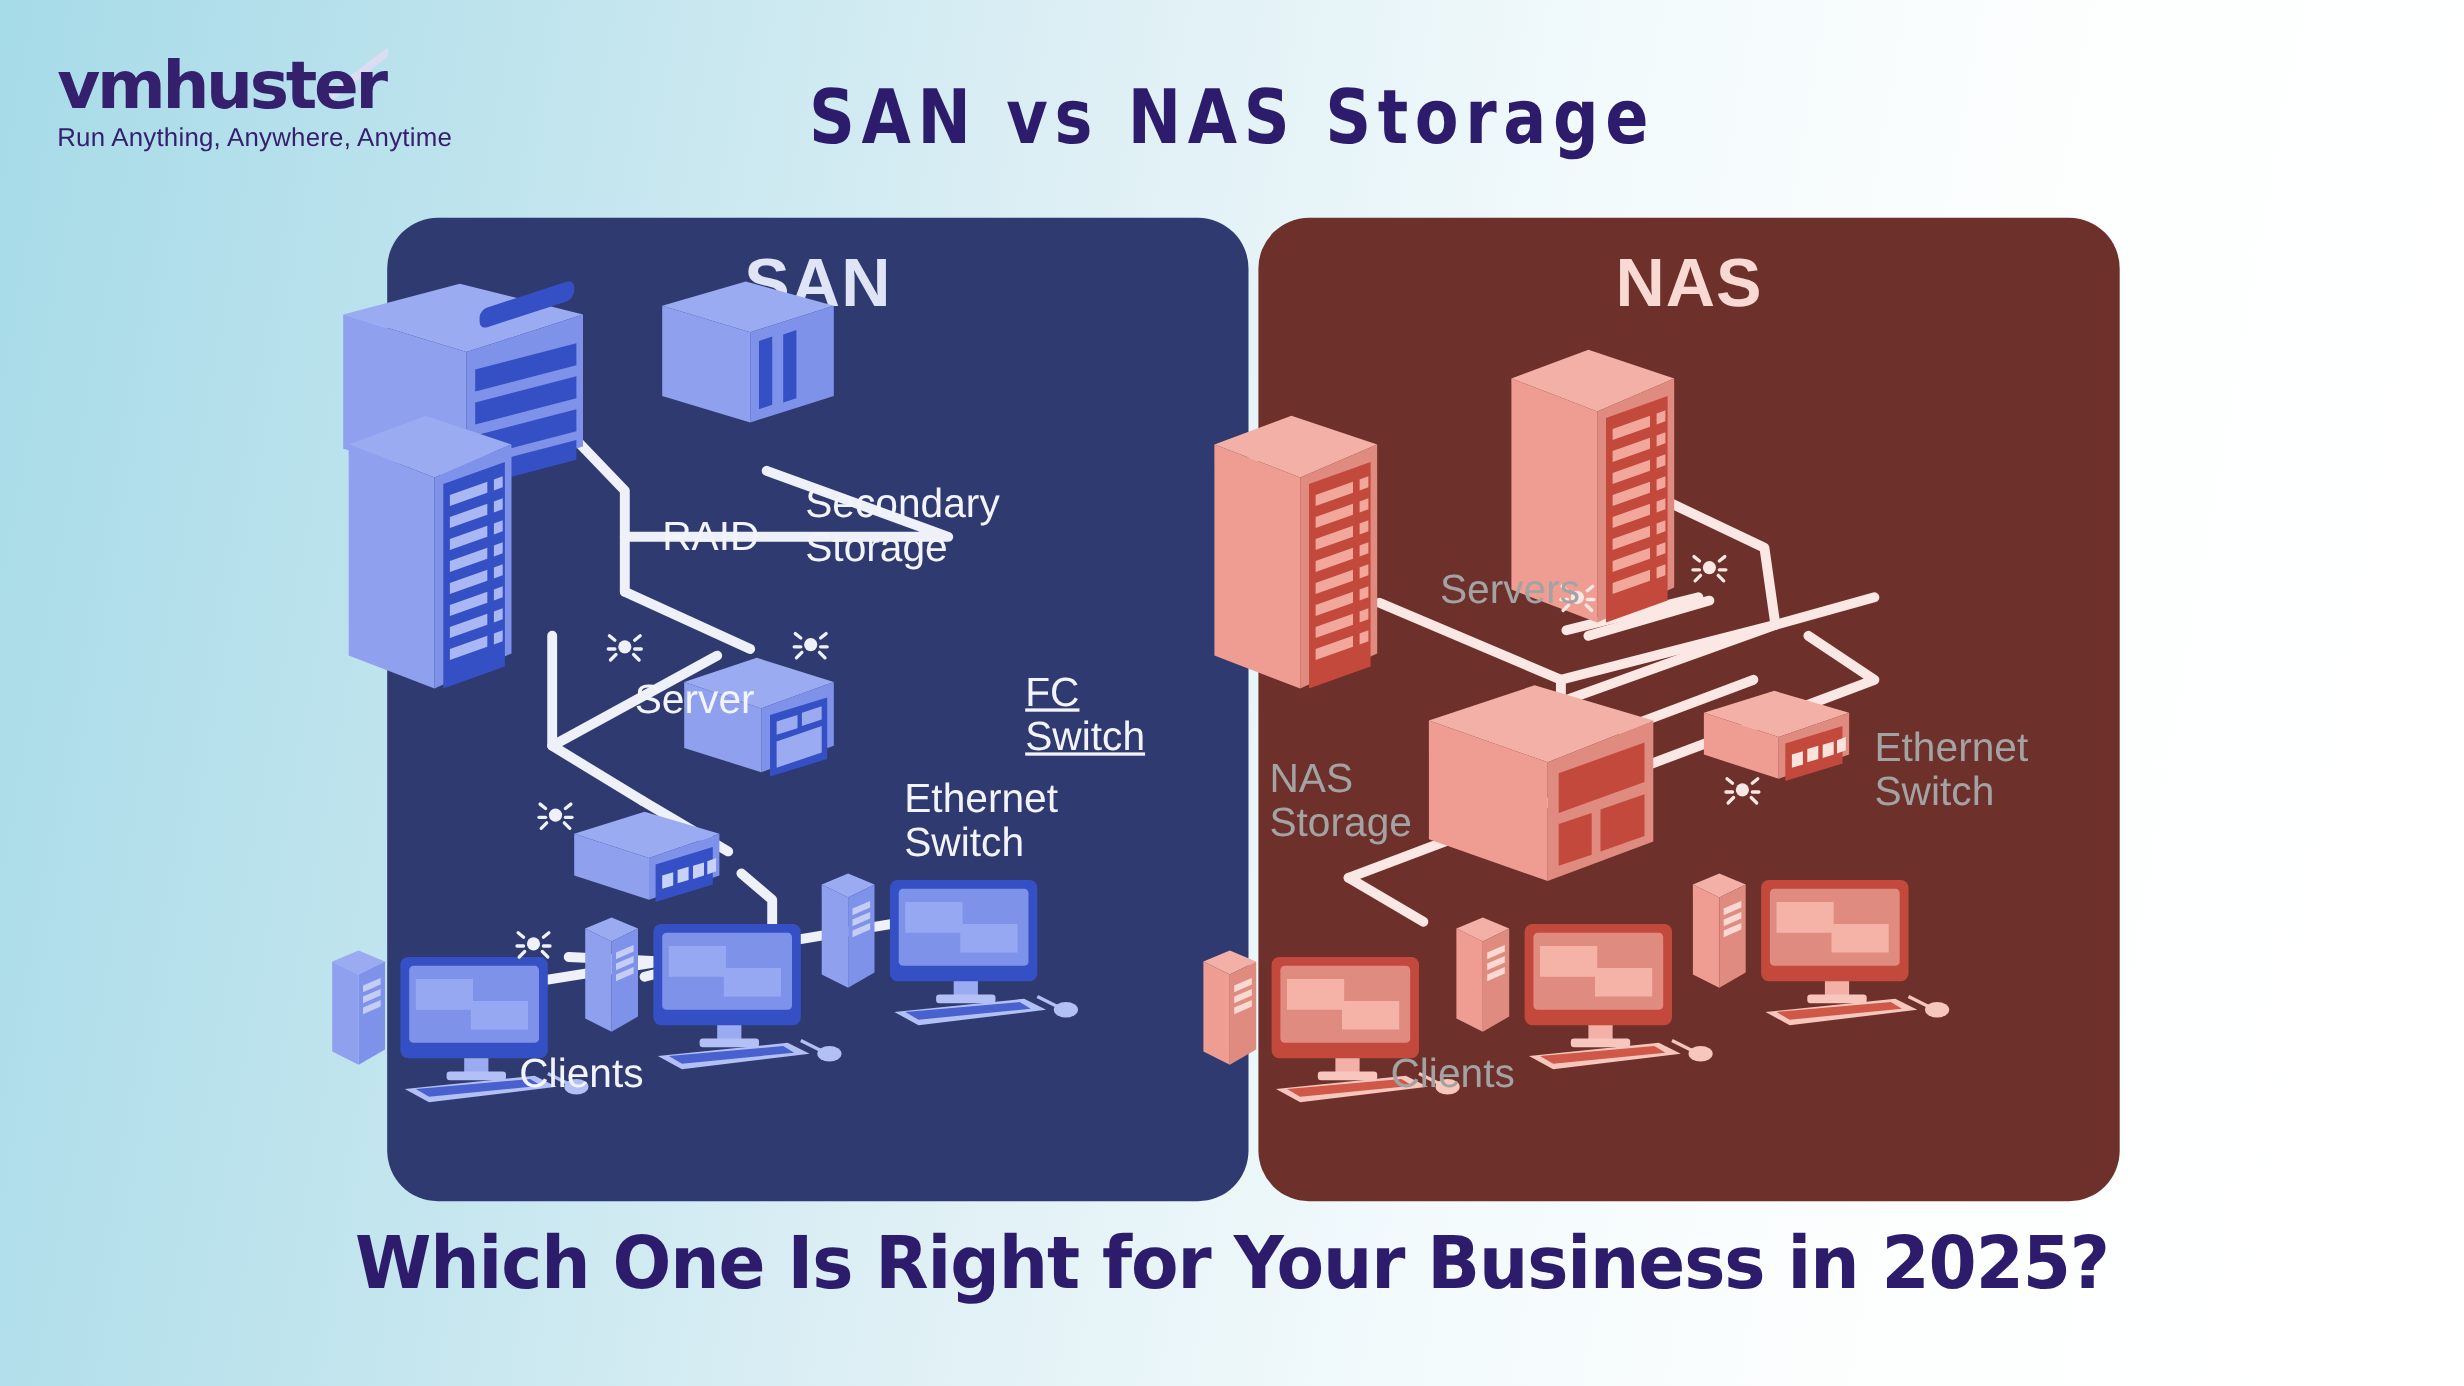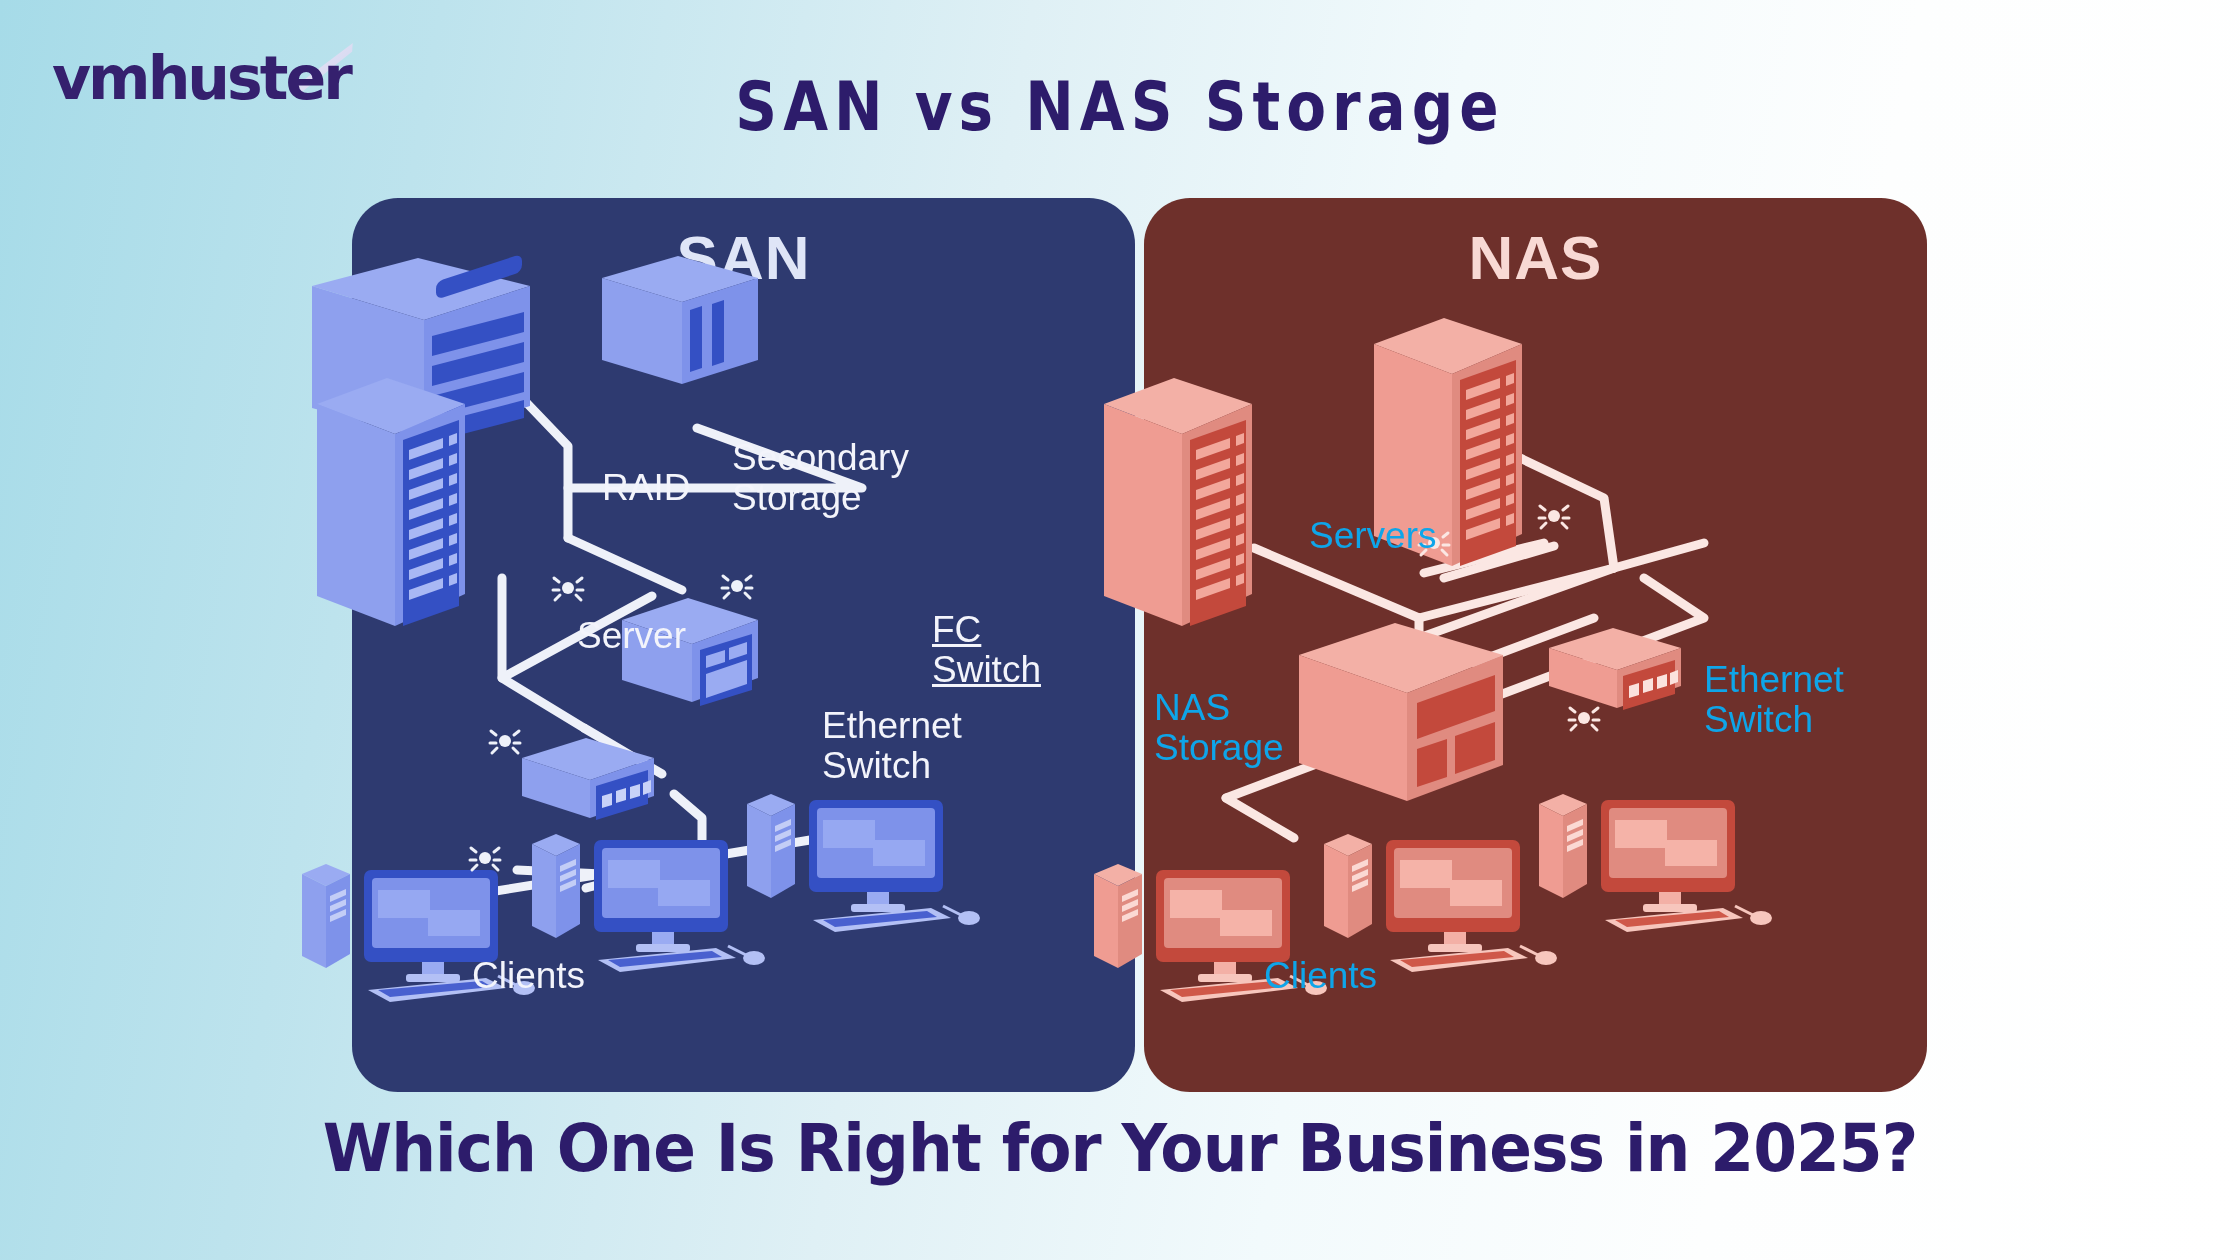"Run Anything, Anywhere, Anytime" span.tagline { html: none -> <span>Run Anything, Anywhere, Anytime</span> }
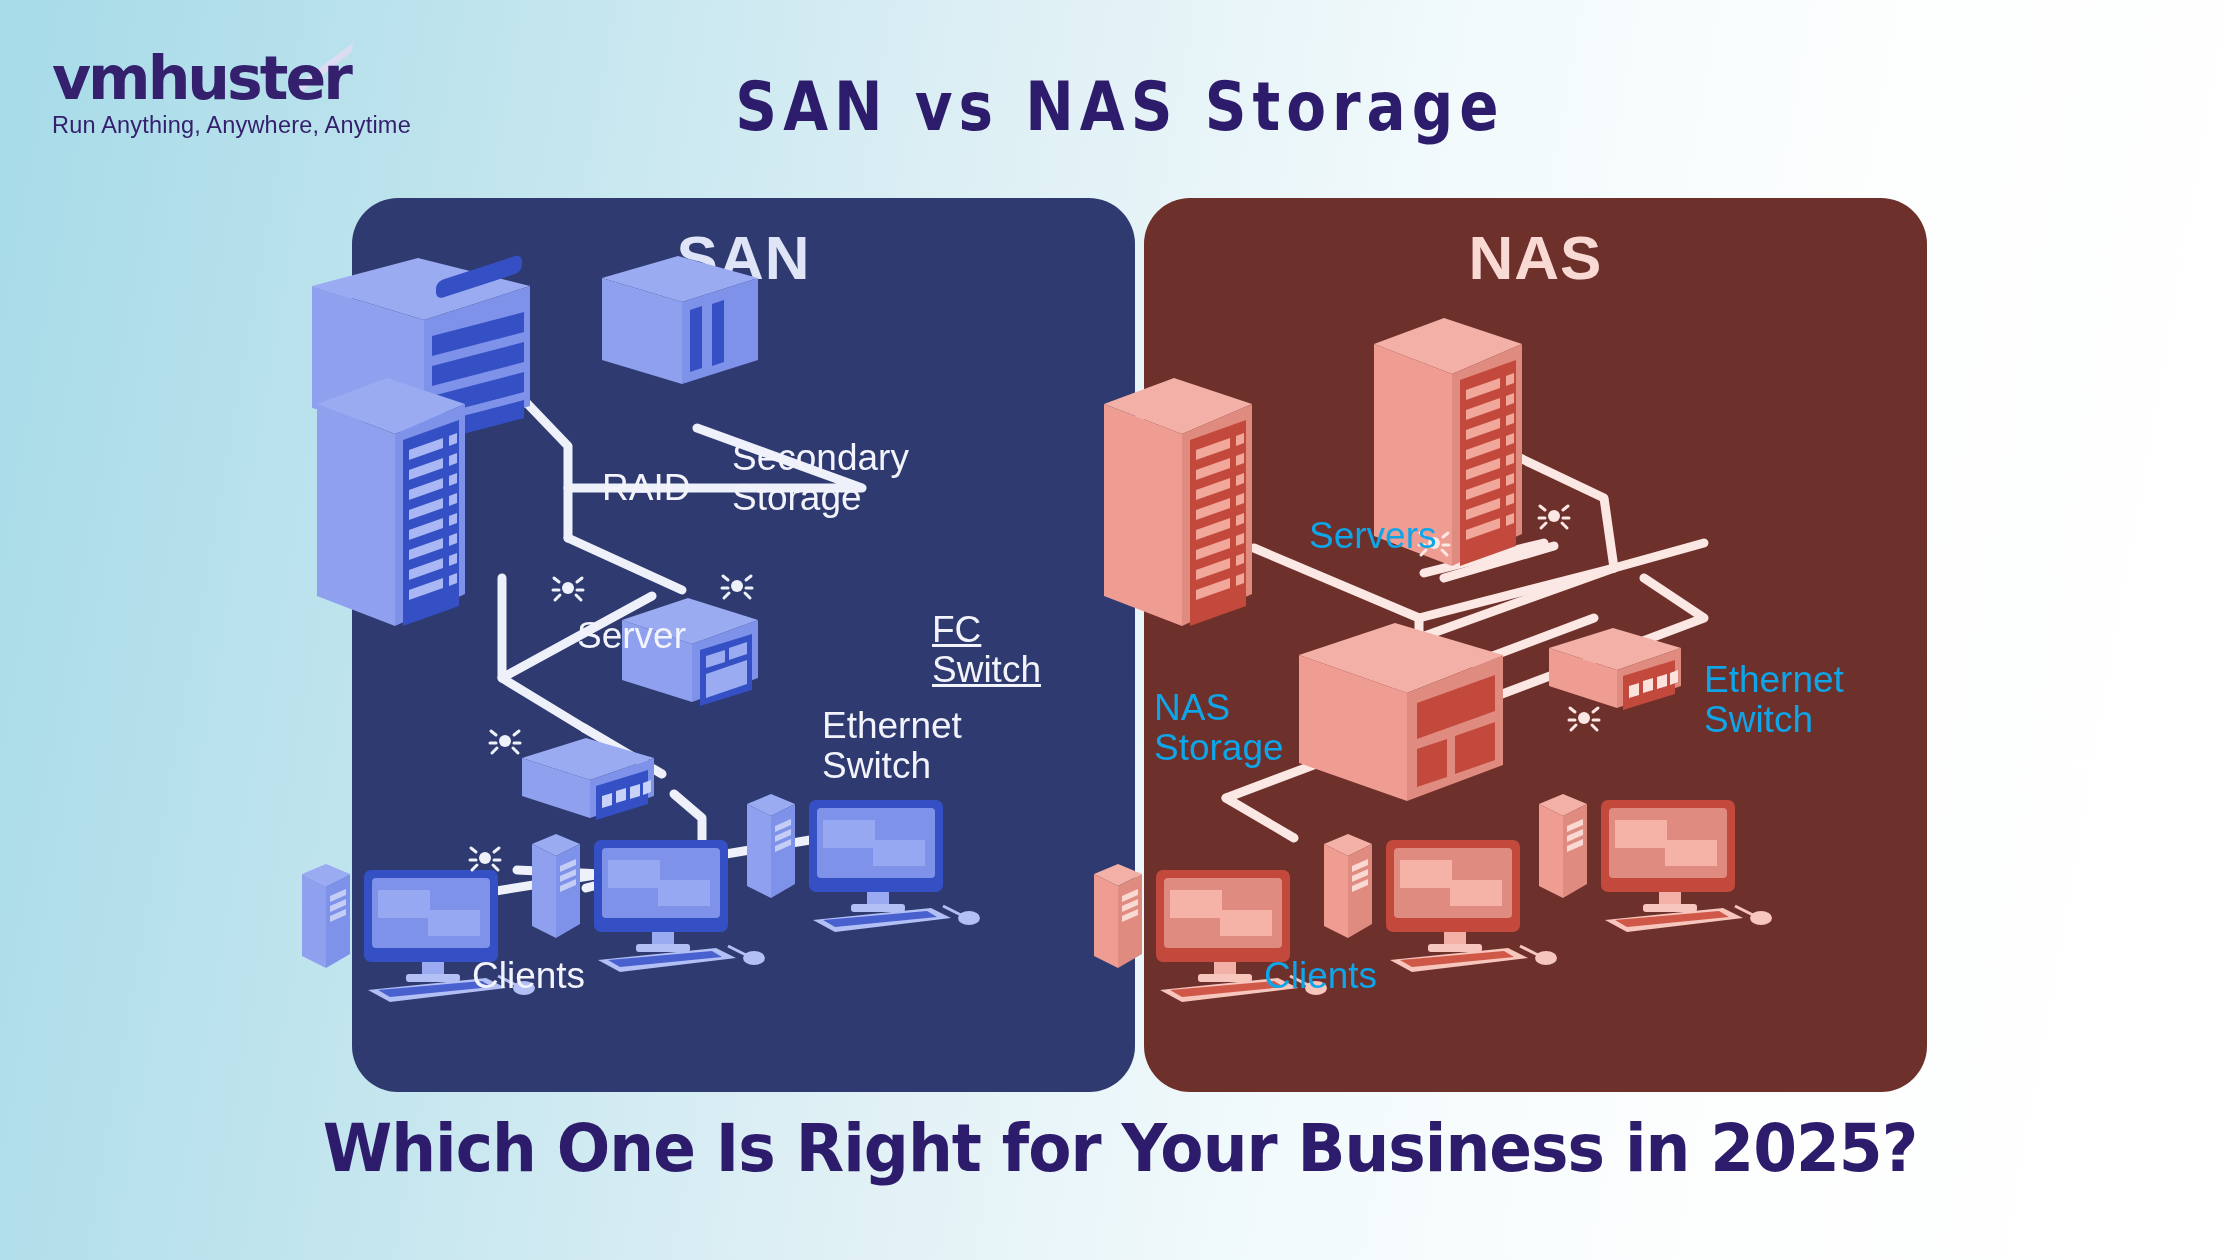"Servers" .nas .lbl { color: #0ea5e9 -> #a3a3a3 }
